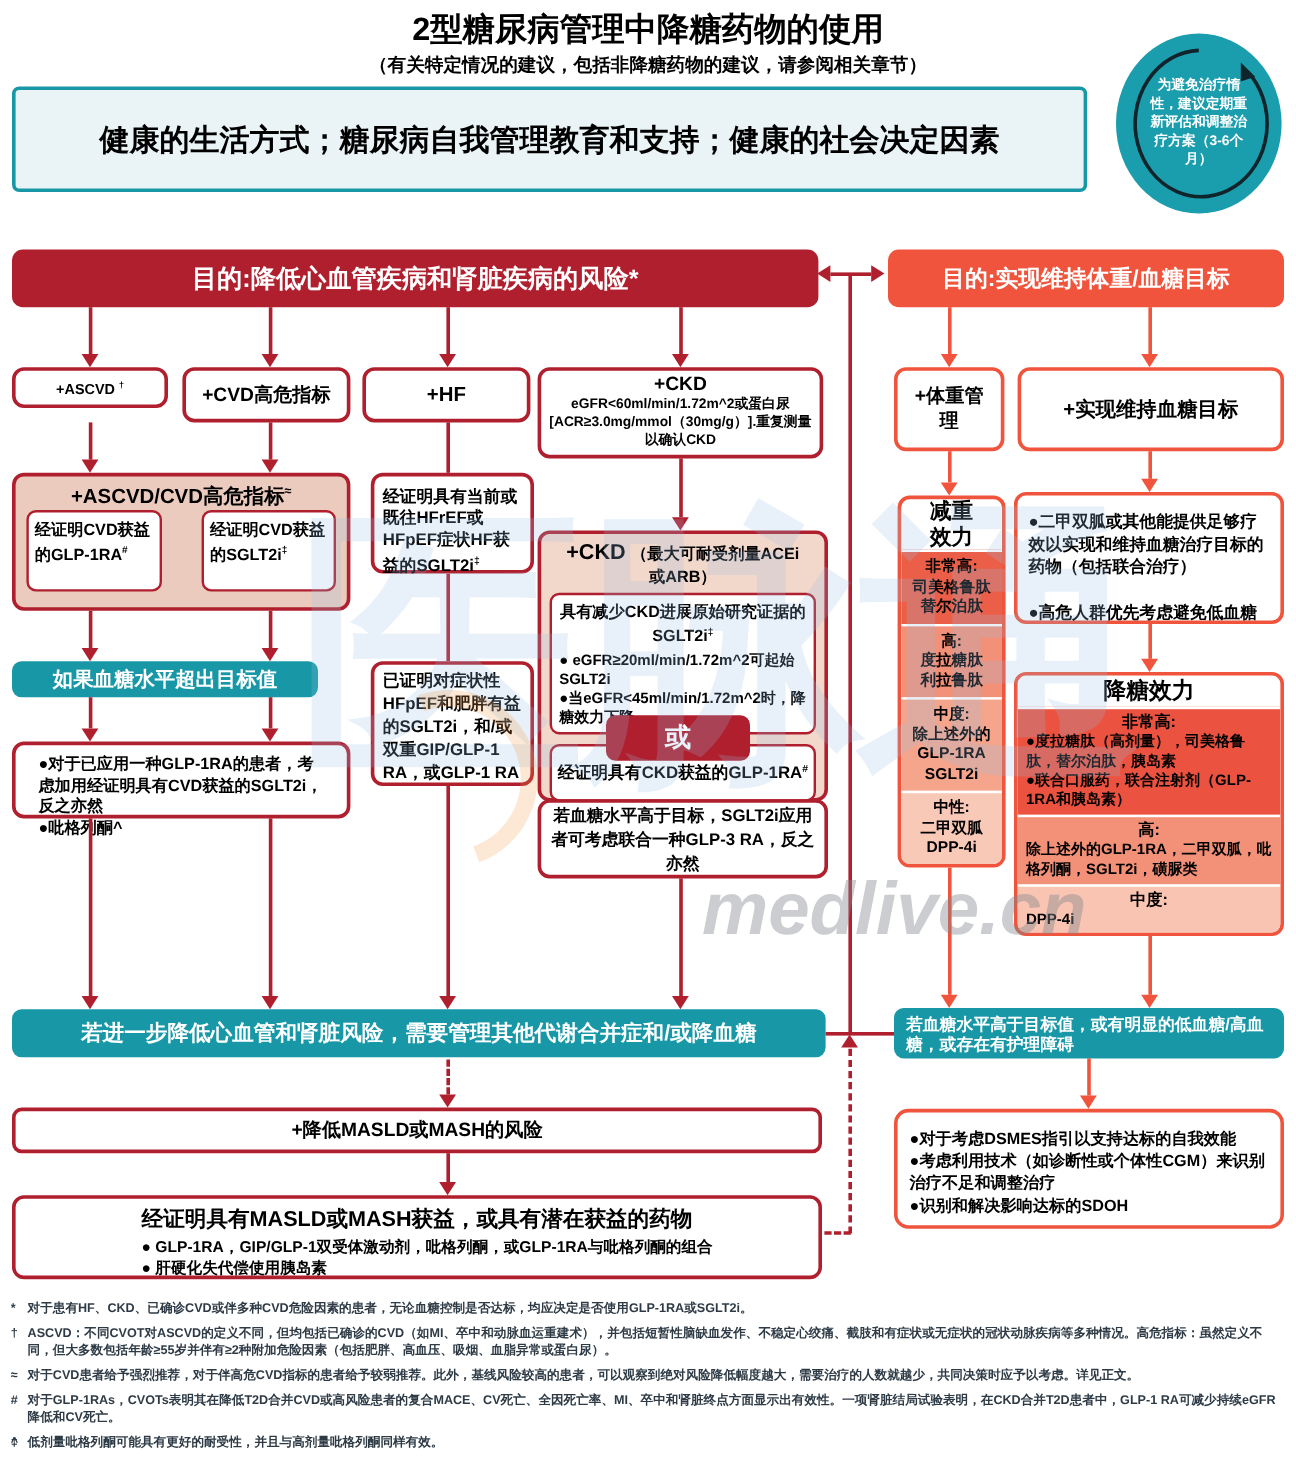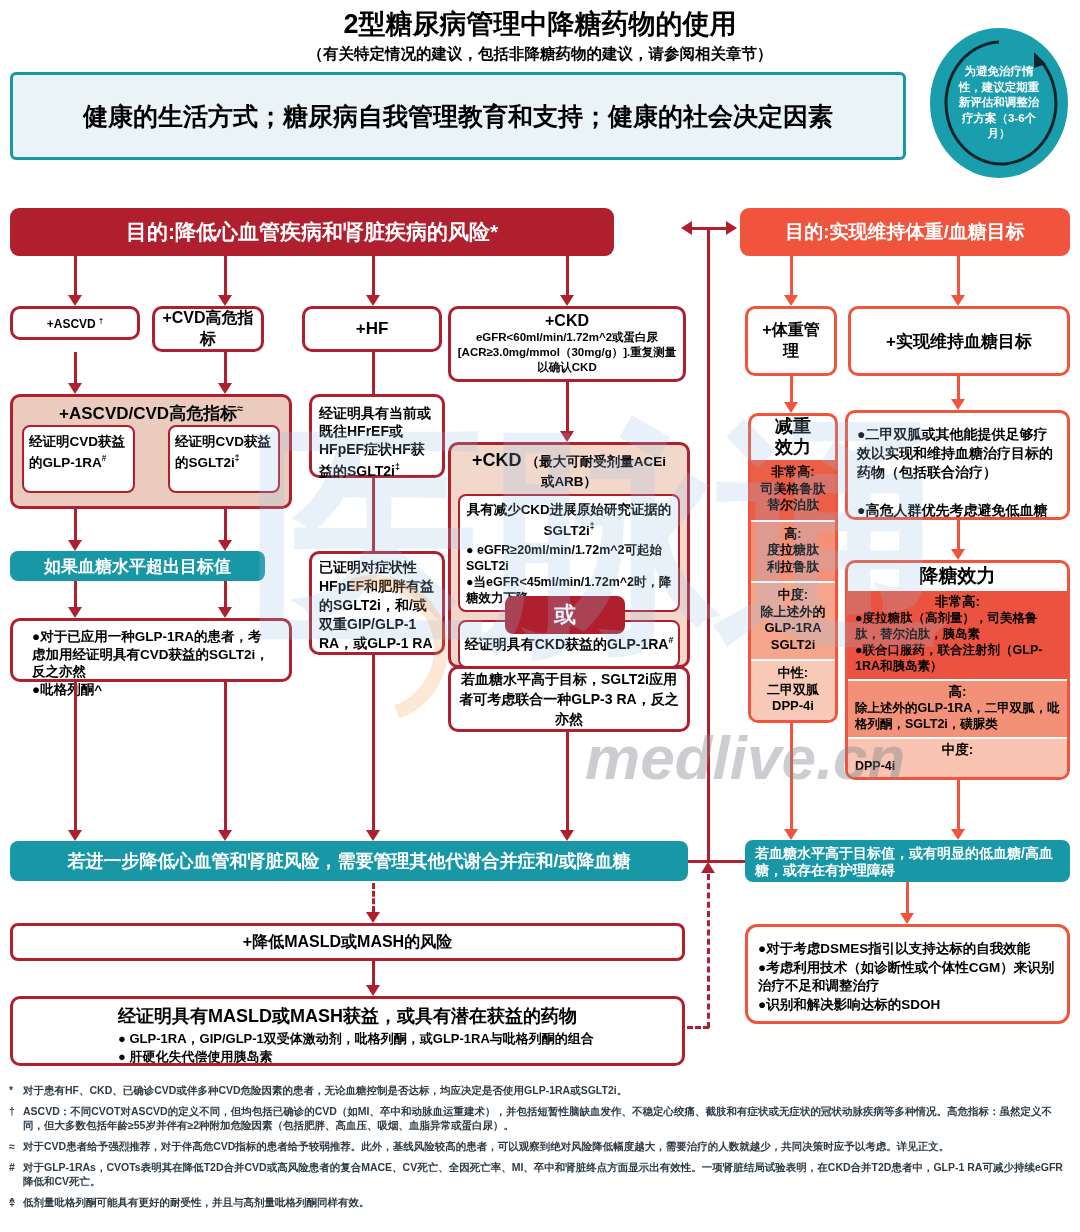"目的:降低心血管疾病和肾脏疾病的风险*" div.abs { width: 604px -> 672px }
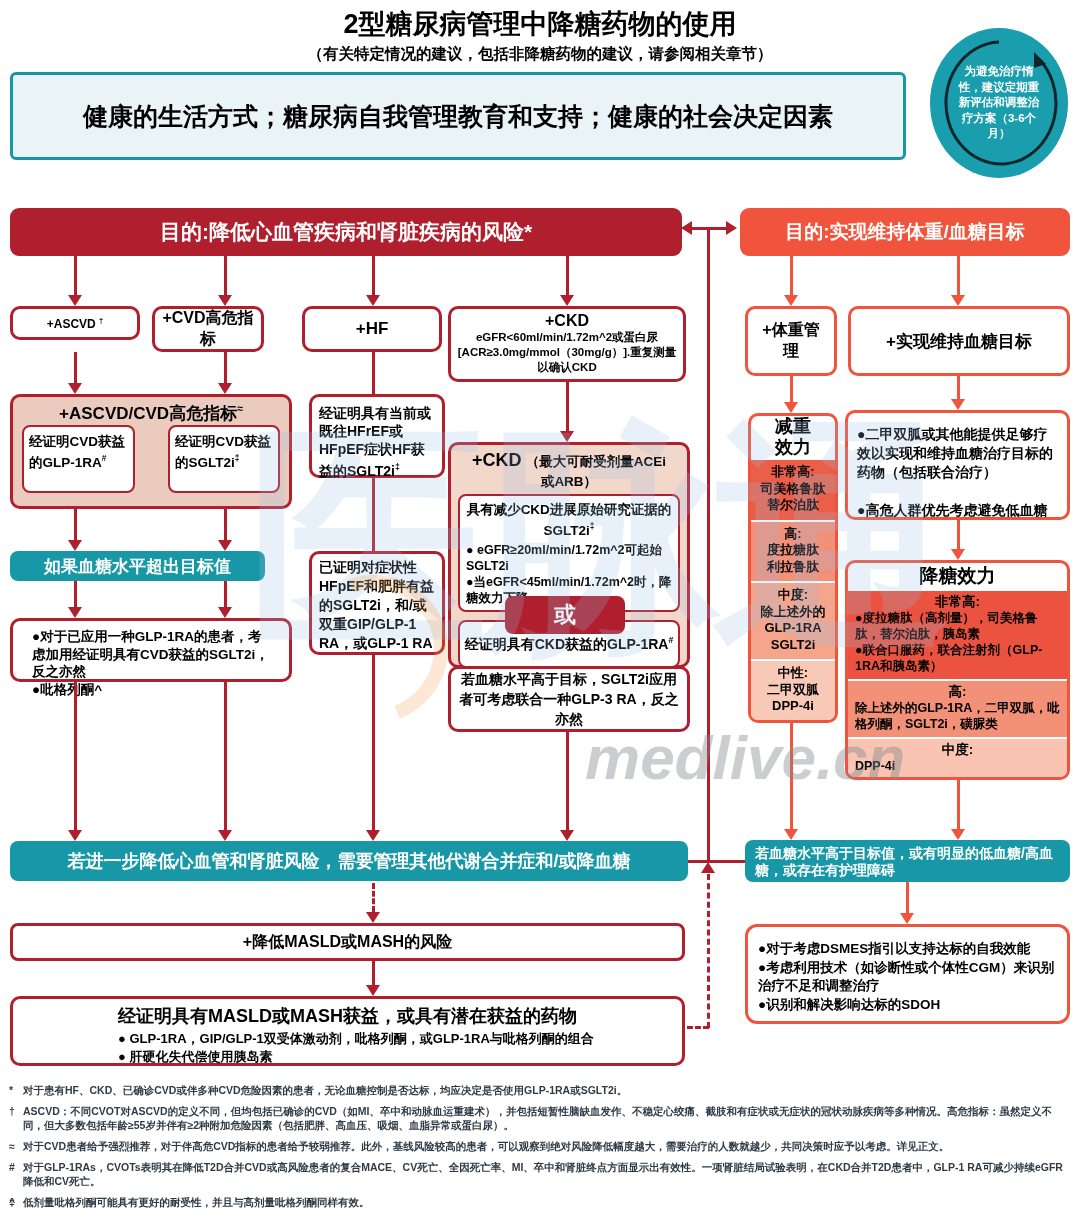"+CVD高危指标" div.box { width: 112px -> 140px }
